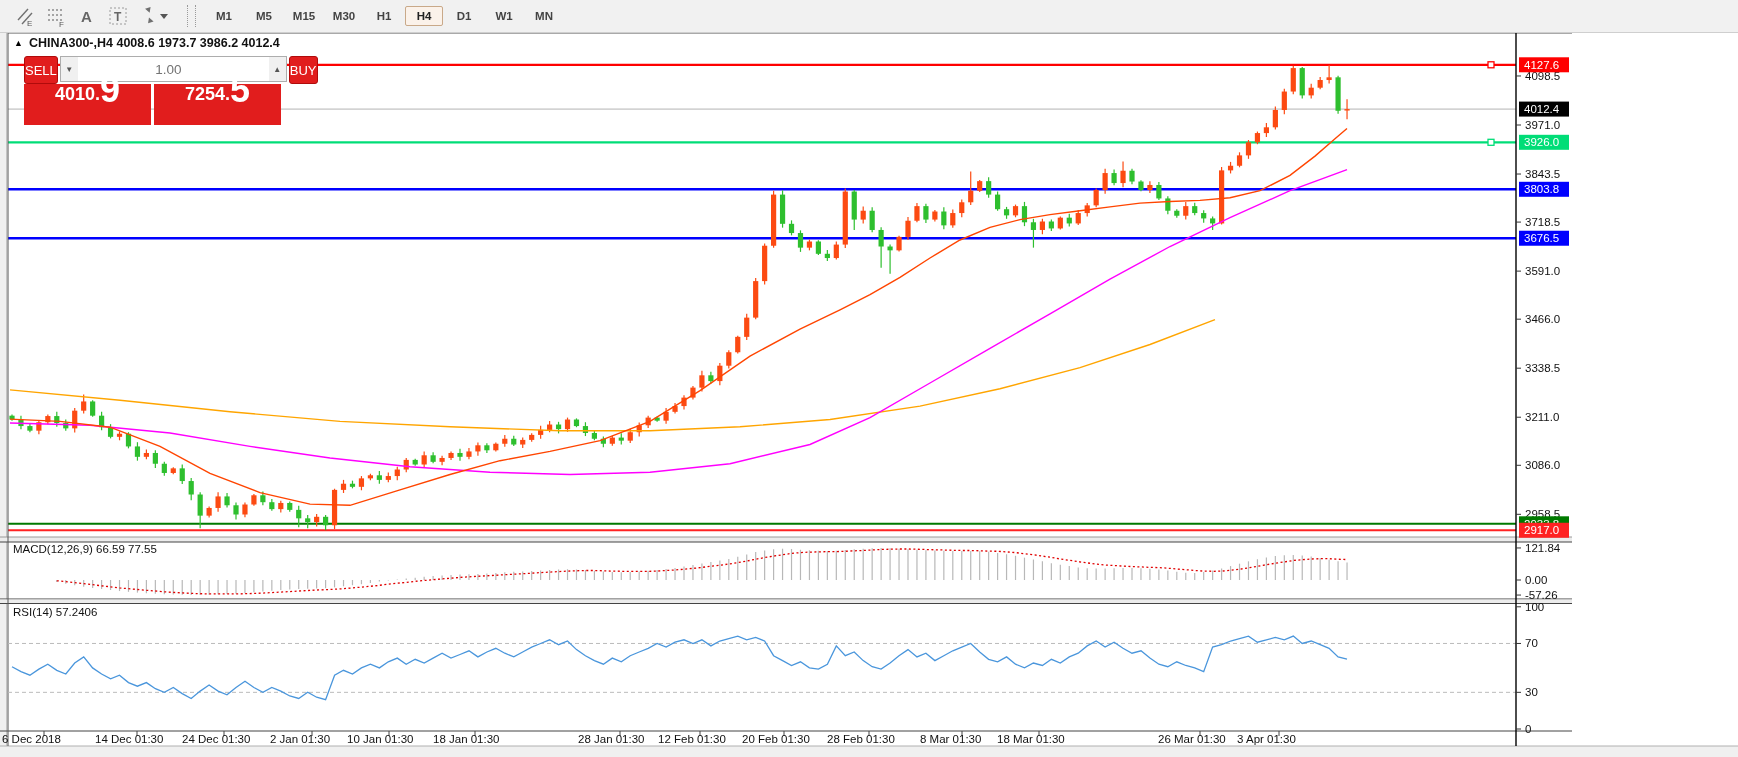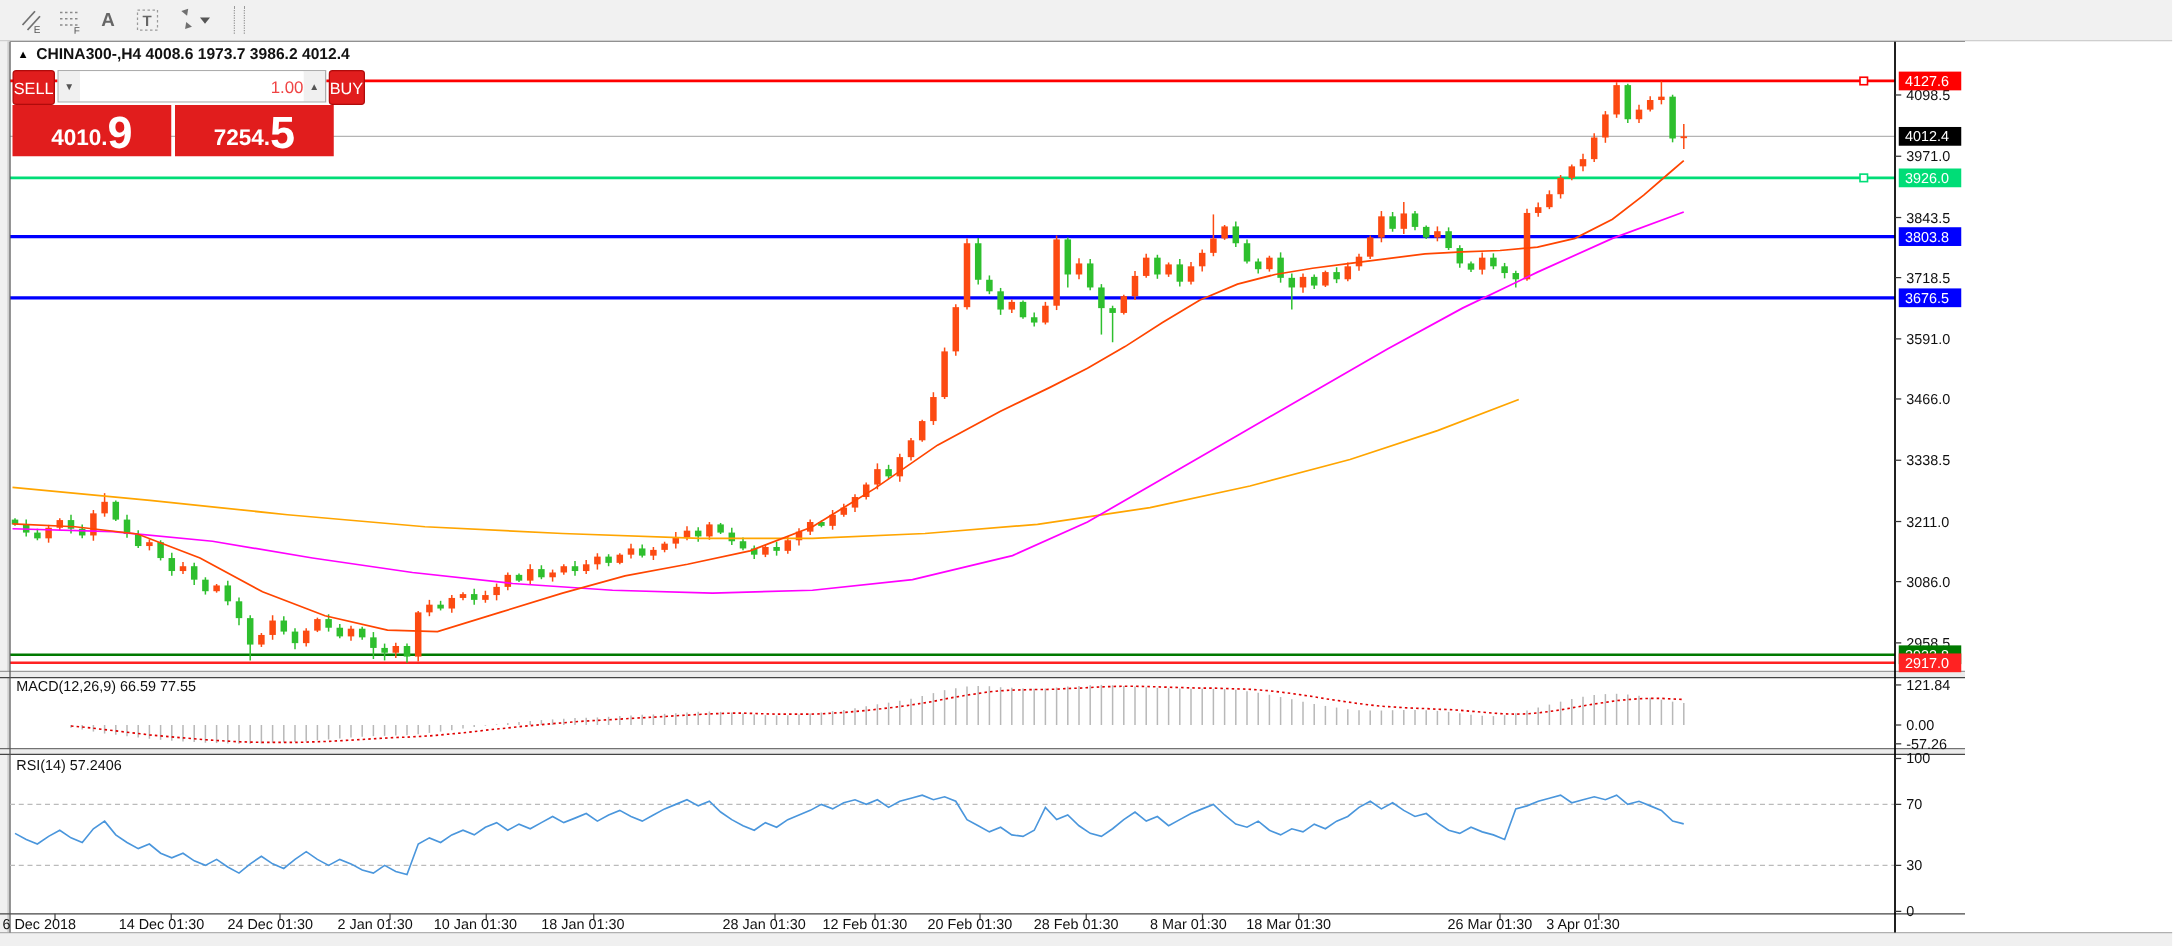"M1" div { html: none -> <div> <div>M1</div> <div>M5</div> <div>M15</div> <div>M30</div> <div>H1</div> <div>H4</div> <div>D1</div> <div>W1</div> <div>MN</div> </div> }
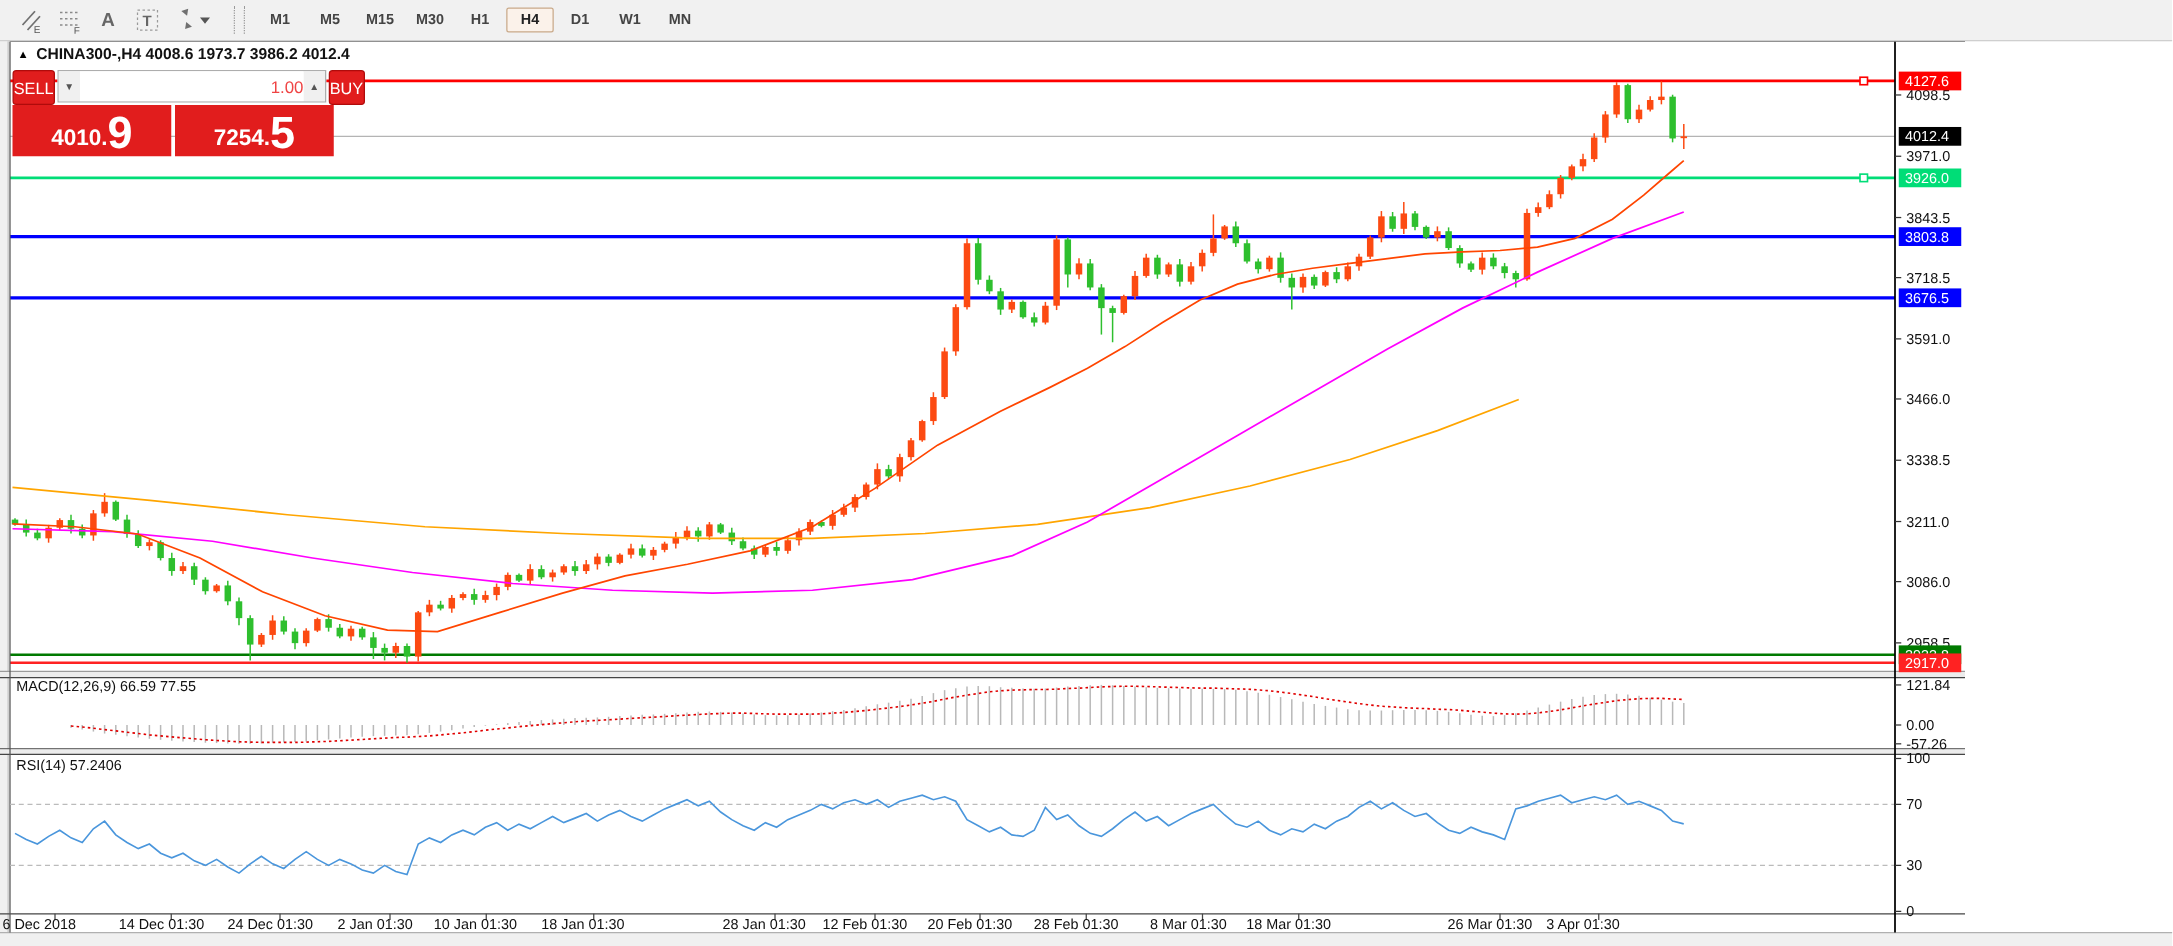"SELL" #trade-panel { left: 10px -> 24px }
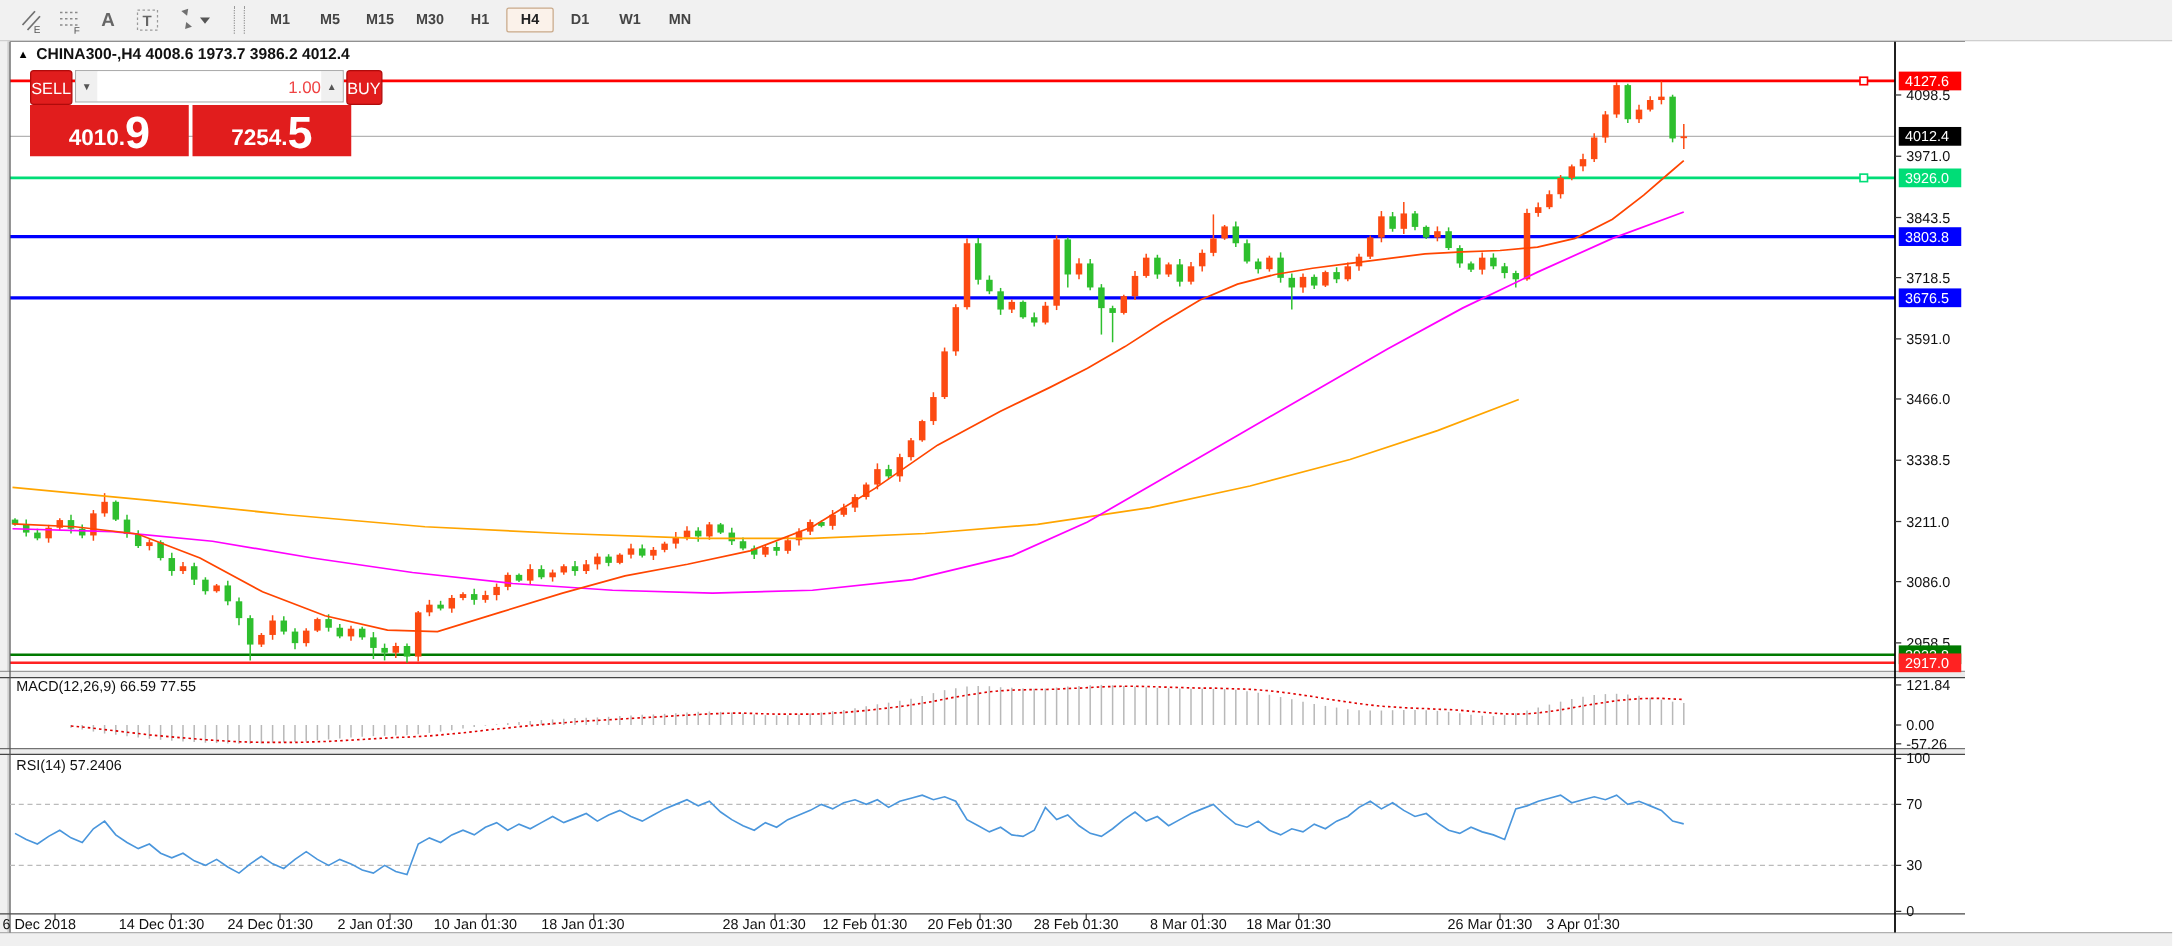"1.00" #vol-input { color: #ef4444 -> #737373; padding-right: 0 -> 12px; text-align: right -> center }
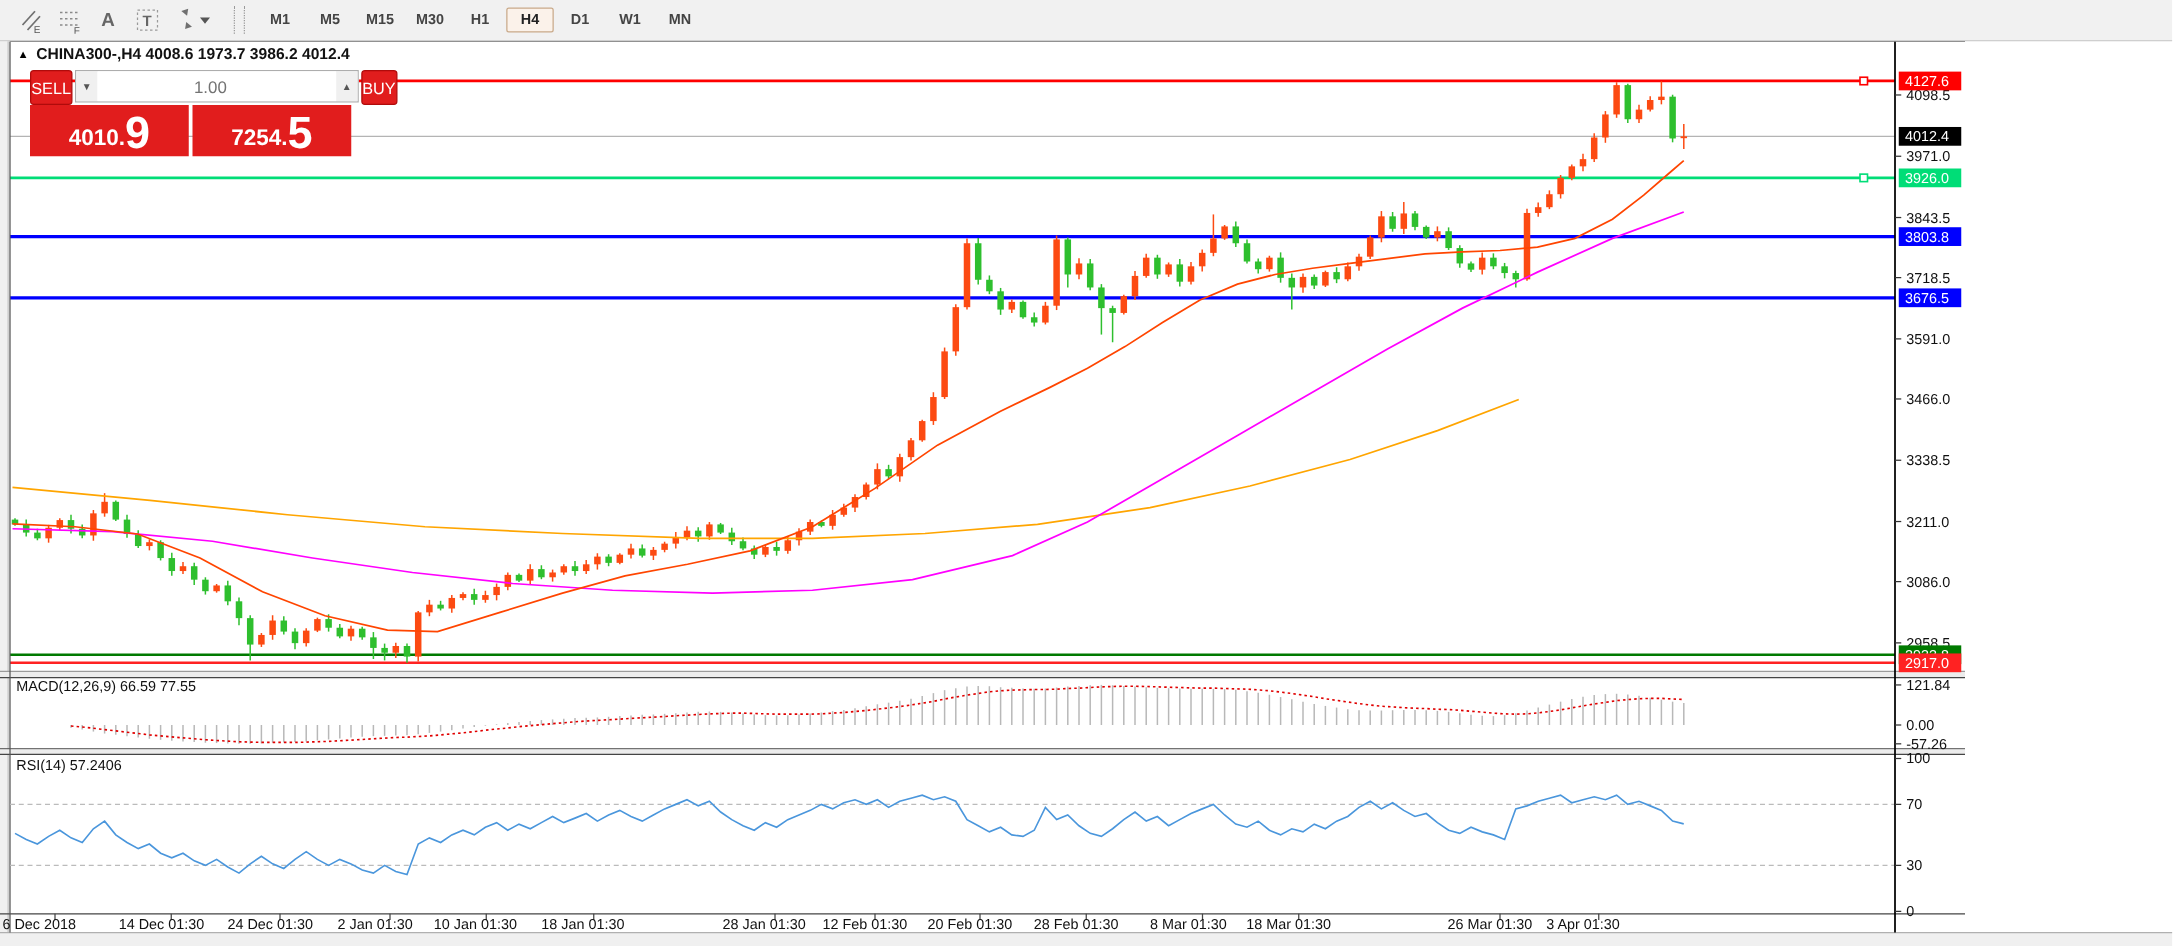"4010." .tp-price { padding-bottom: 2px -> 18px }
